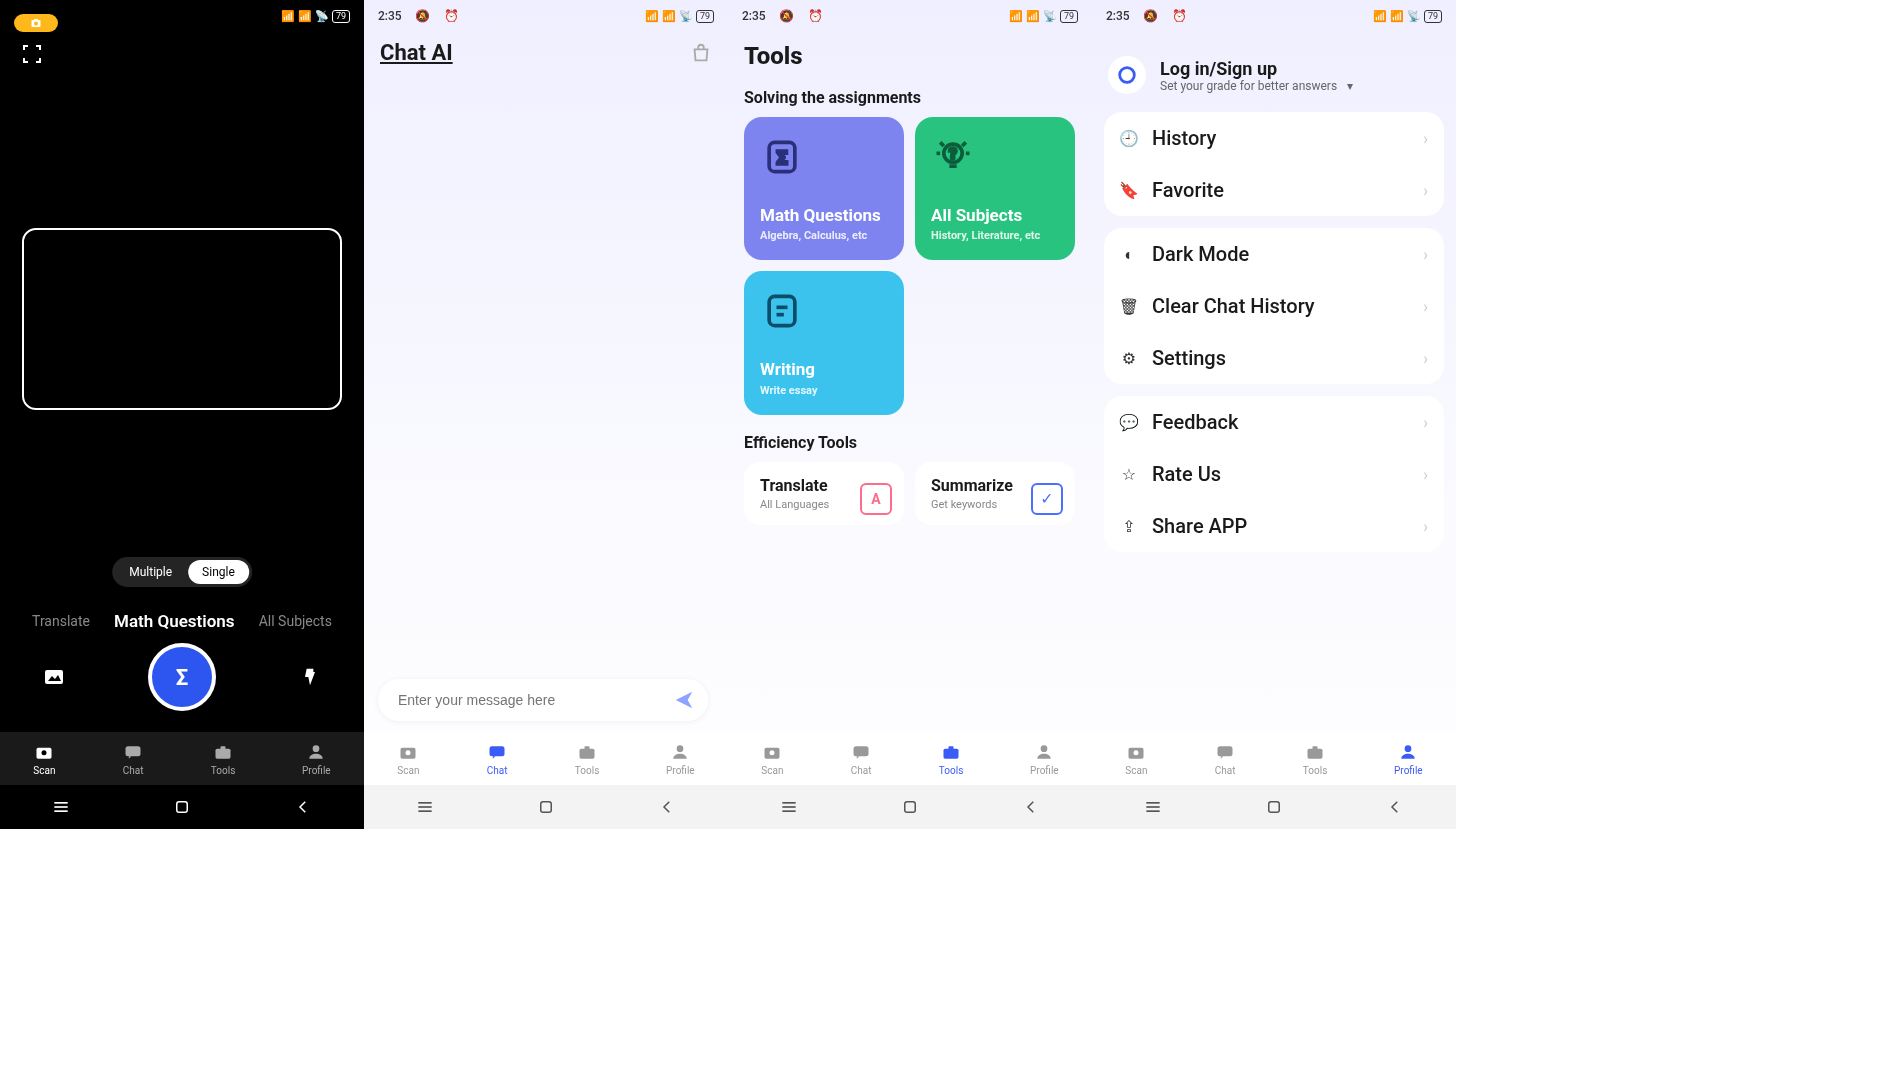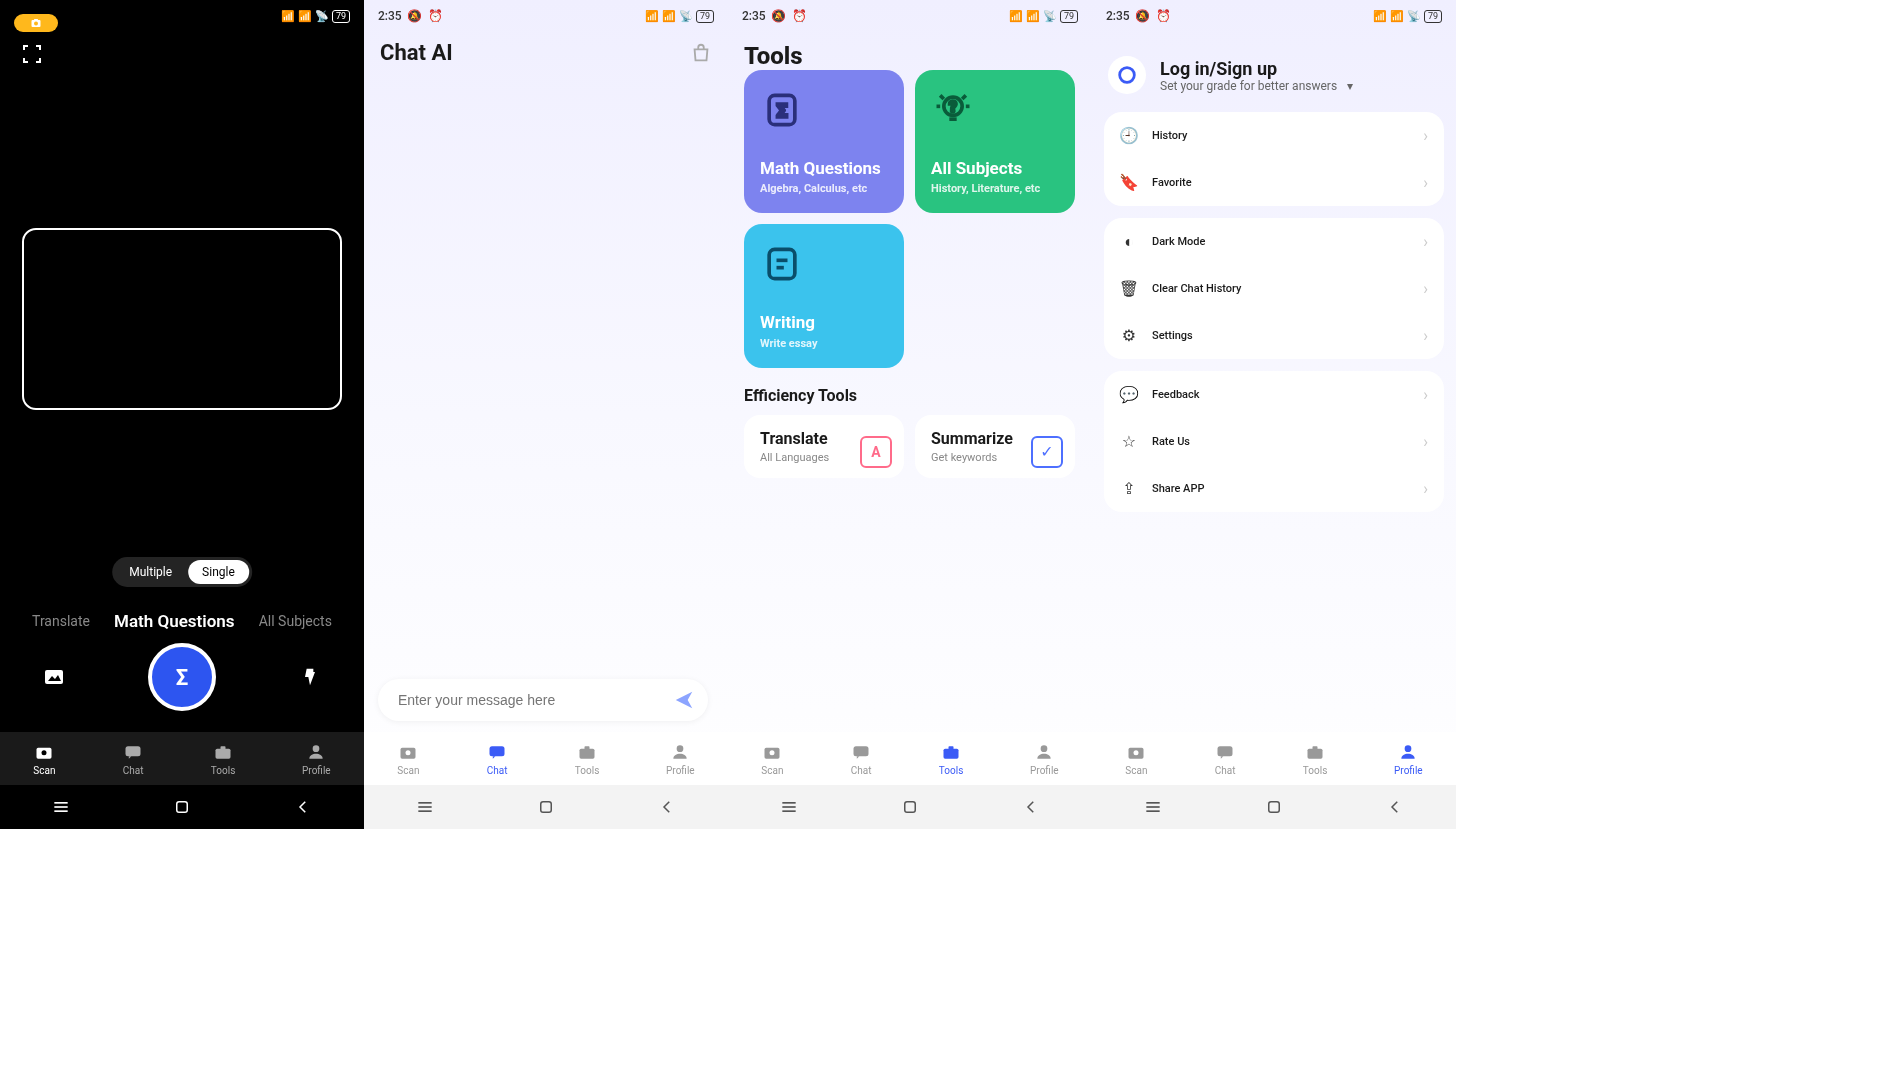"2:35" .status-left { gap: 6px -> 14px }
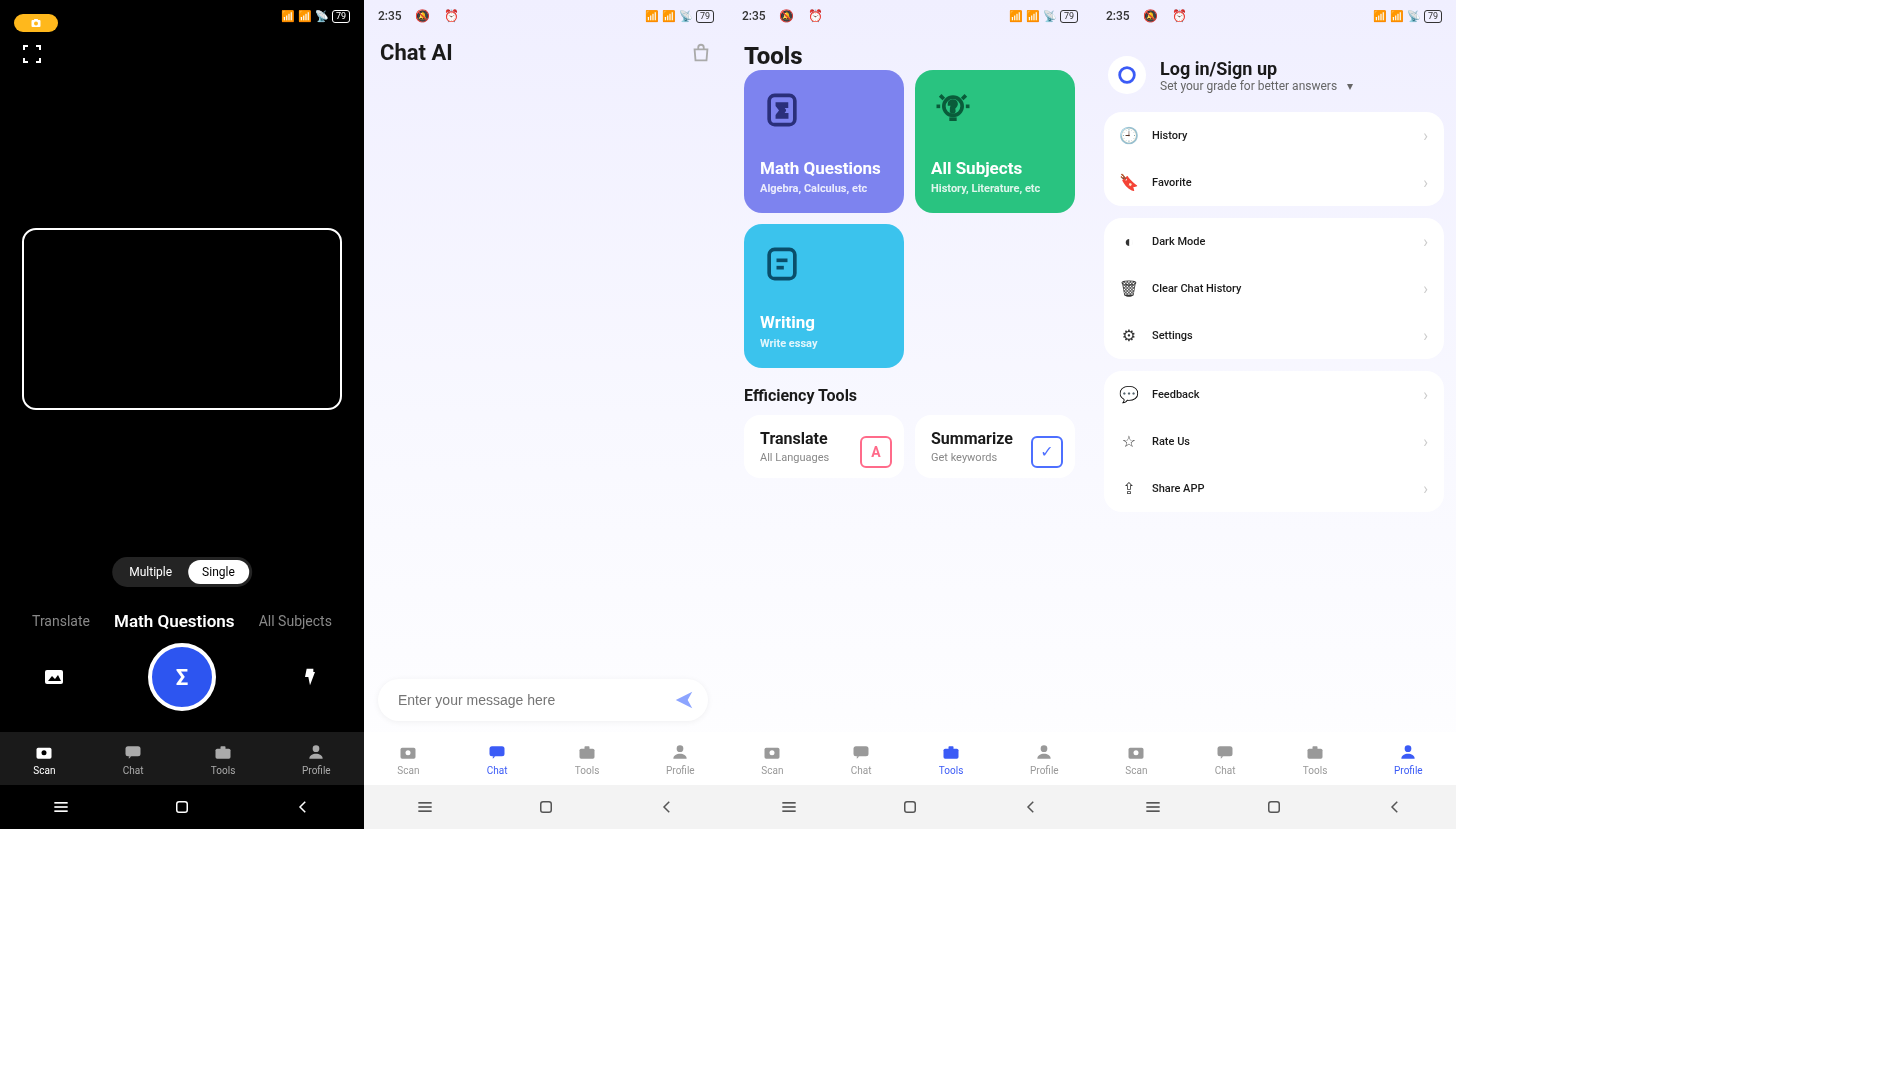"Chat AI" .chat-title { text-decoration: none -> underline }
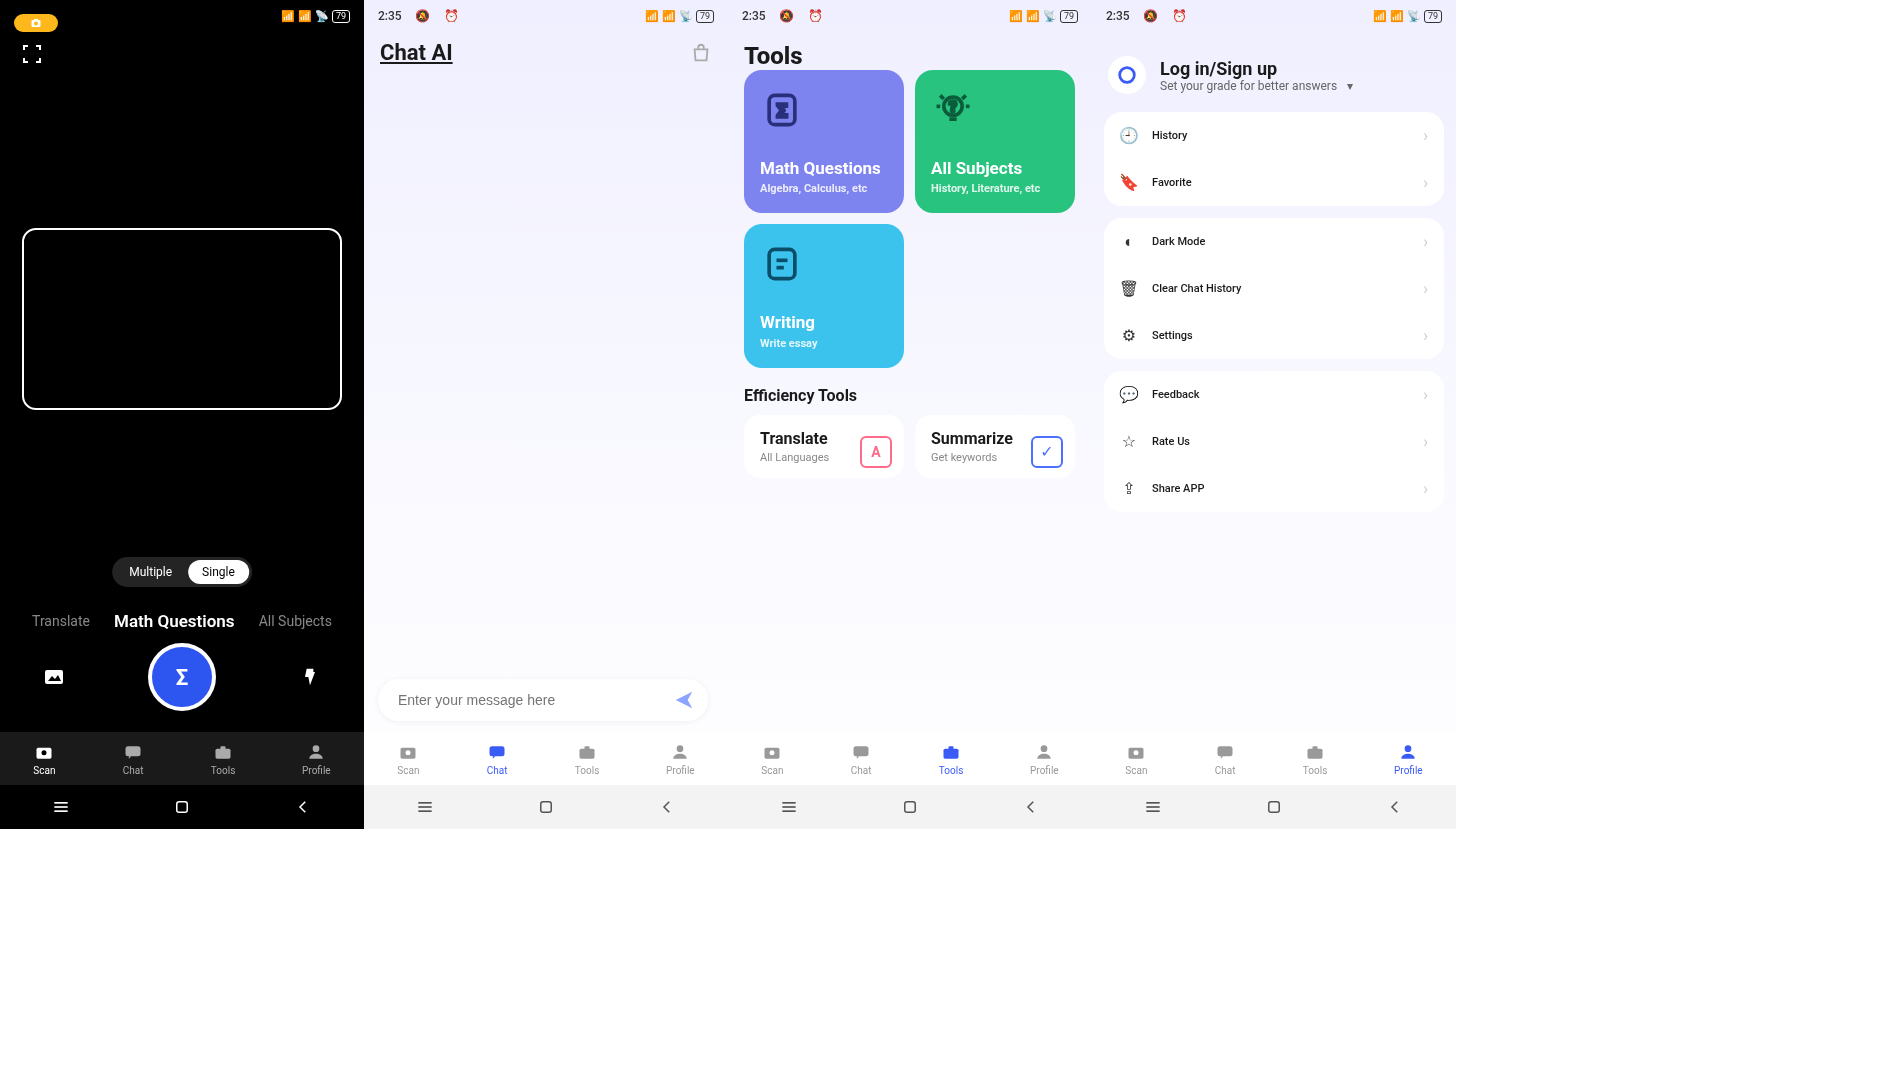"Solving the assignments" div.section-title { html: none -> <div>Solving the assignments</div> }
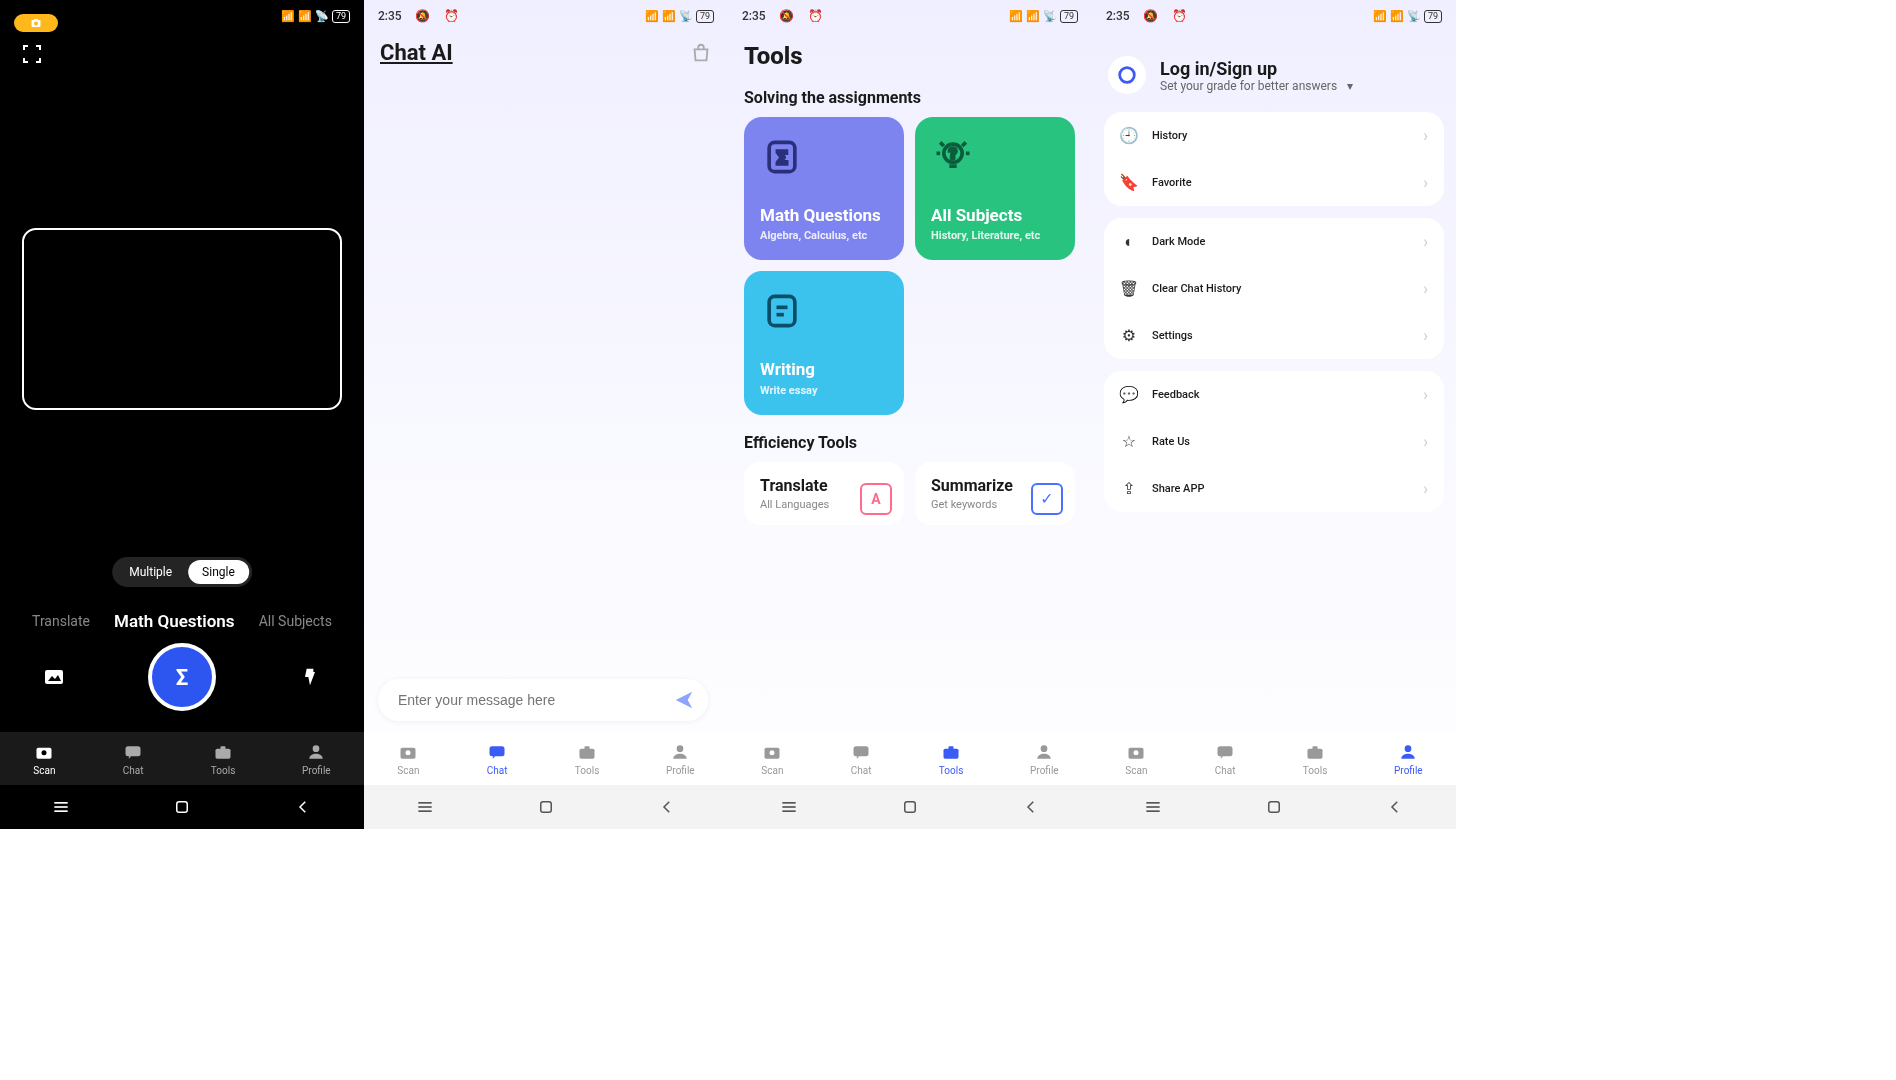"History" .menu-label { font-size: 11px -> 20px }
